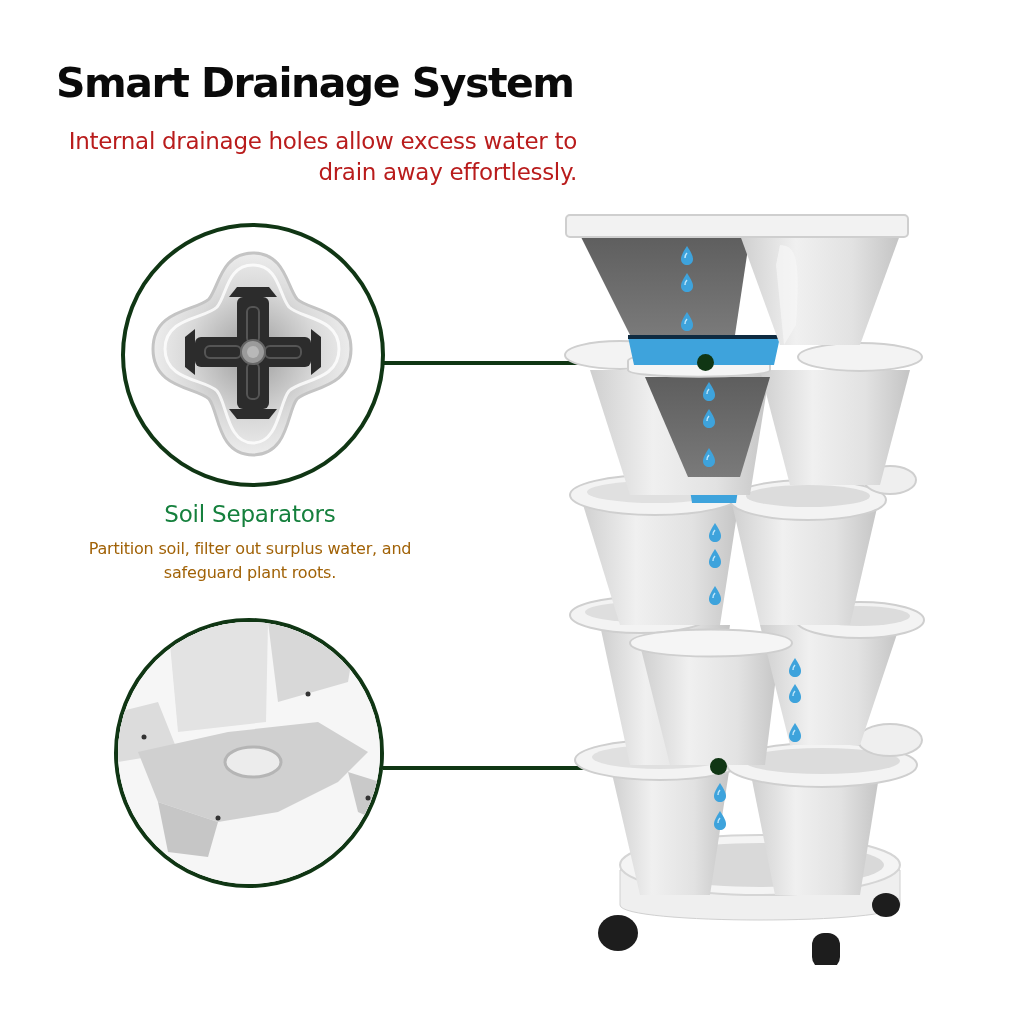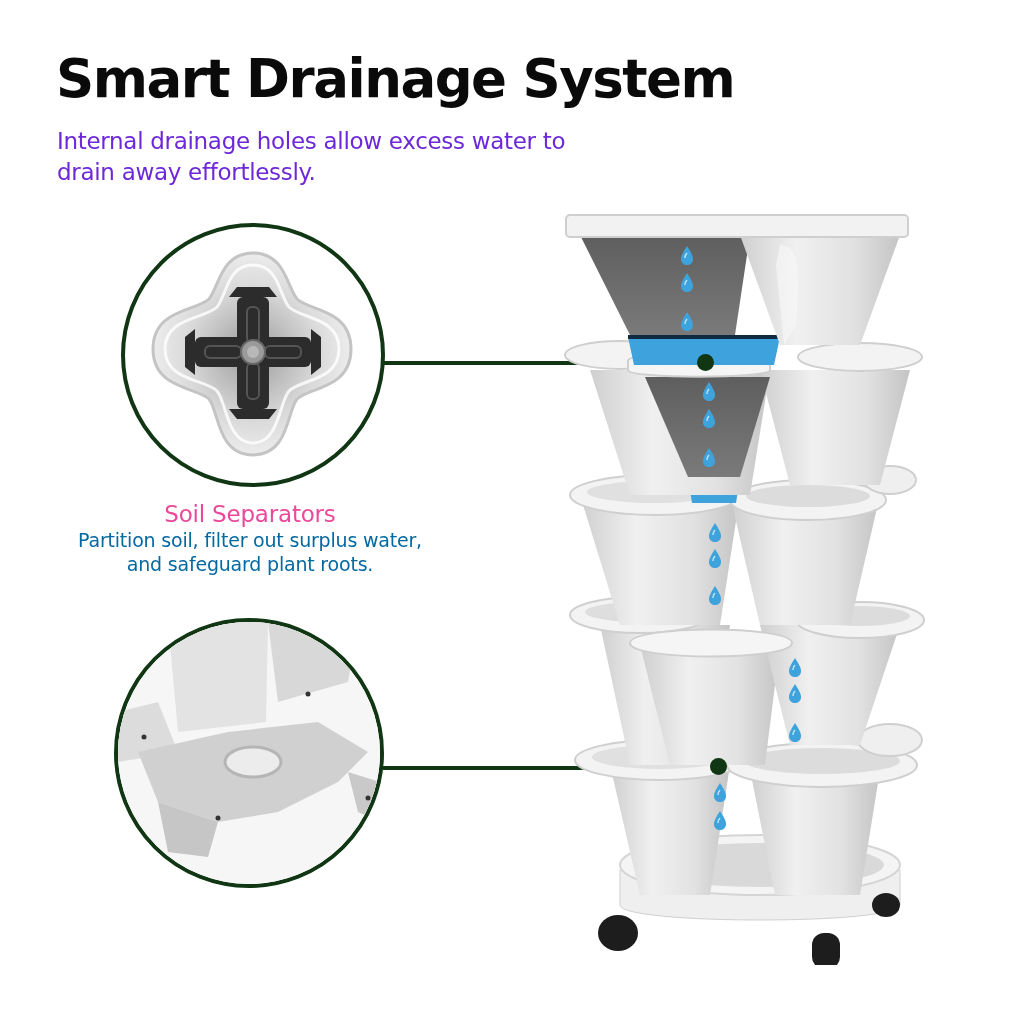"Smart Drainage System" .title { font-size: 53px -> 41px; top: 52px -> 63px }
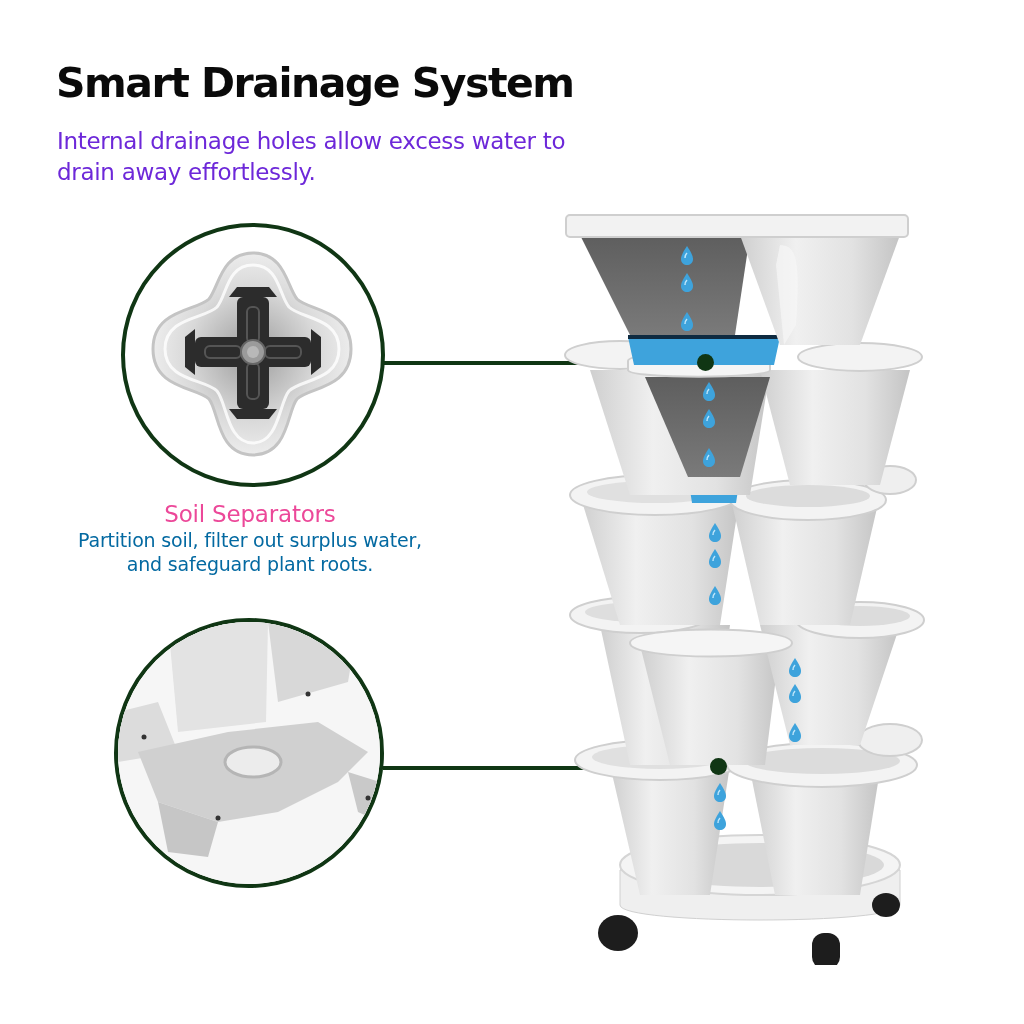"Internal drainage holes allow excess" .subtitle { color: #6d28d9 -> #b91c1c; text-align: none -> right }
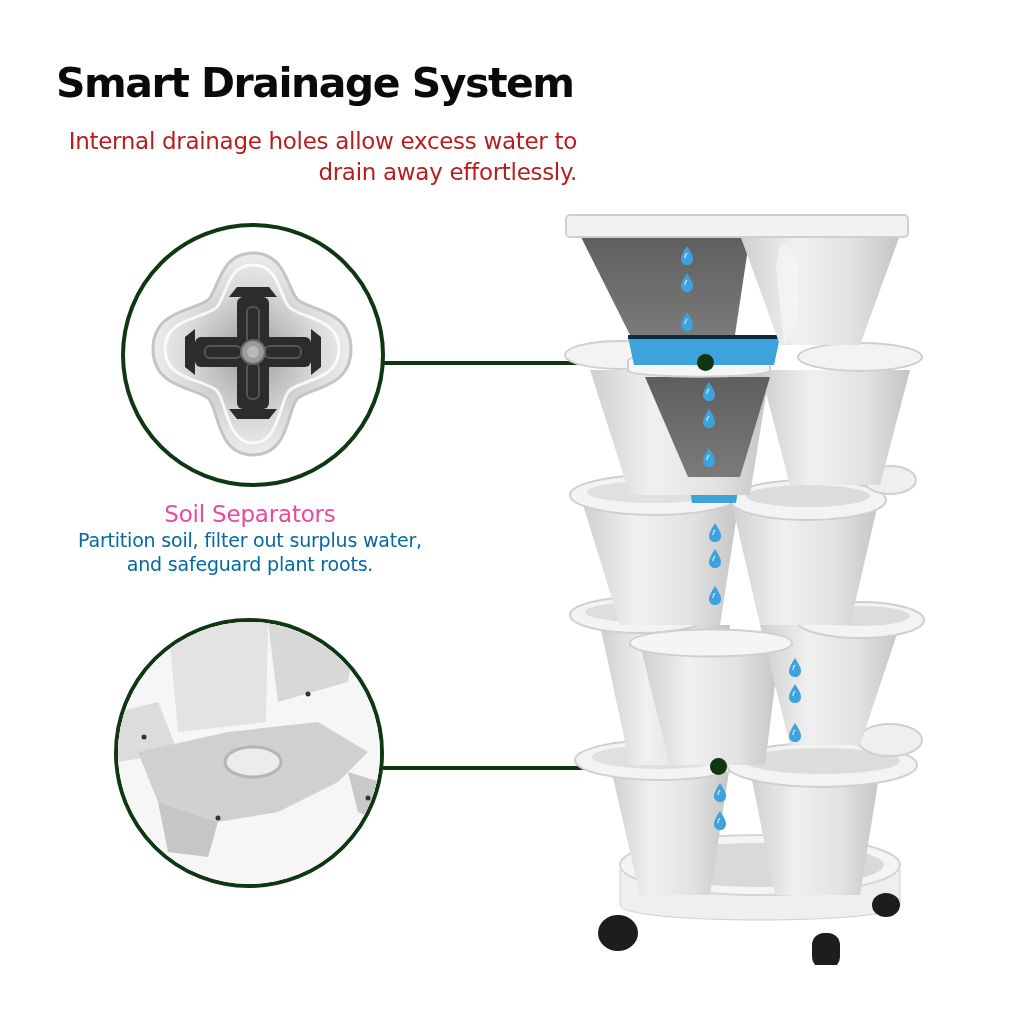"Soil Separators" .feature-title { color: #ec4899 -> #15803d }
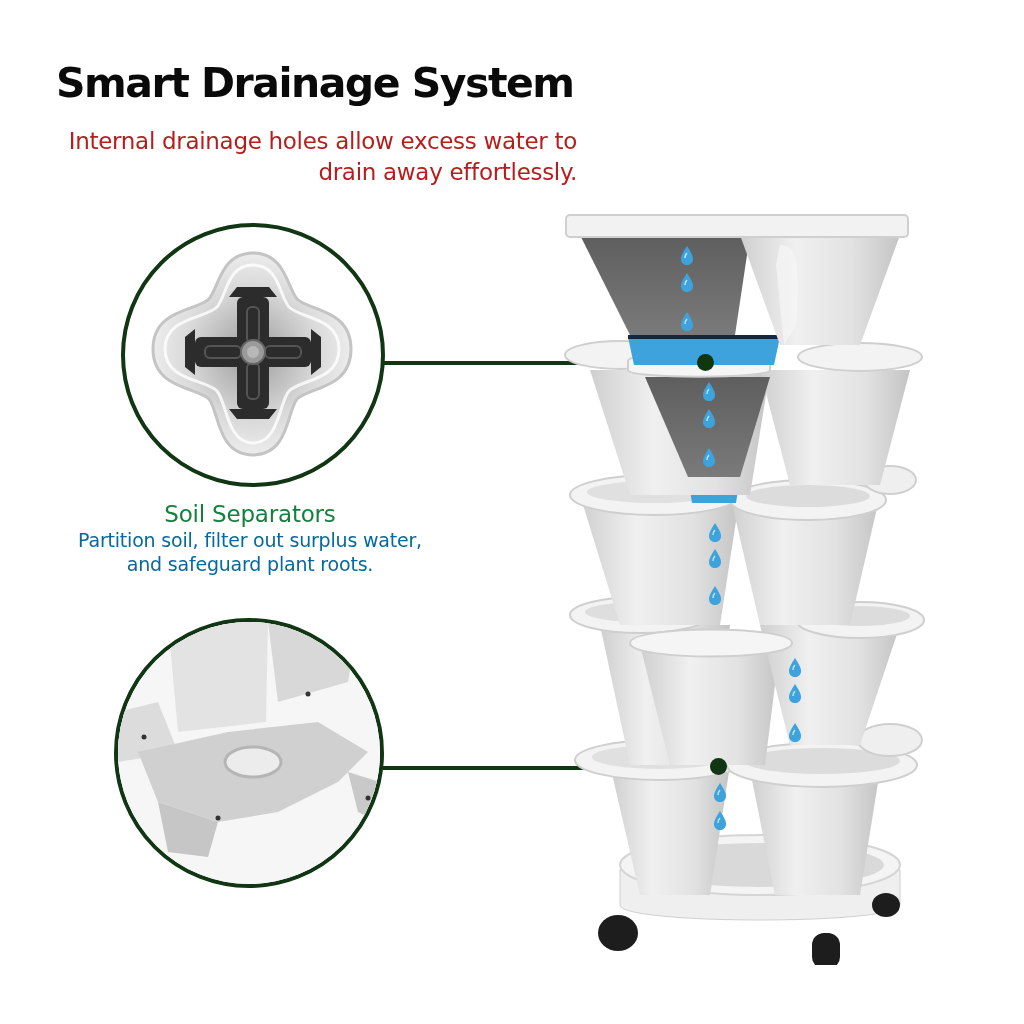"Partition soil, filter out surplus" .feature-desc { color: #0369a1 -> #a16207; font-size: 19px -> 16px; margin-top: none -> 9px }
